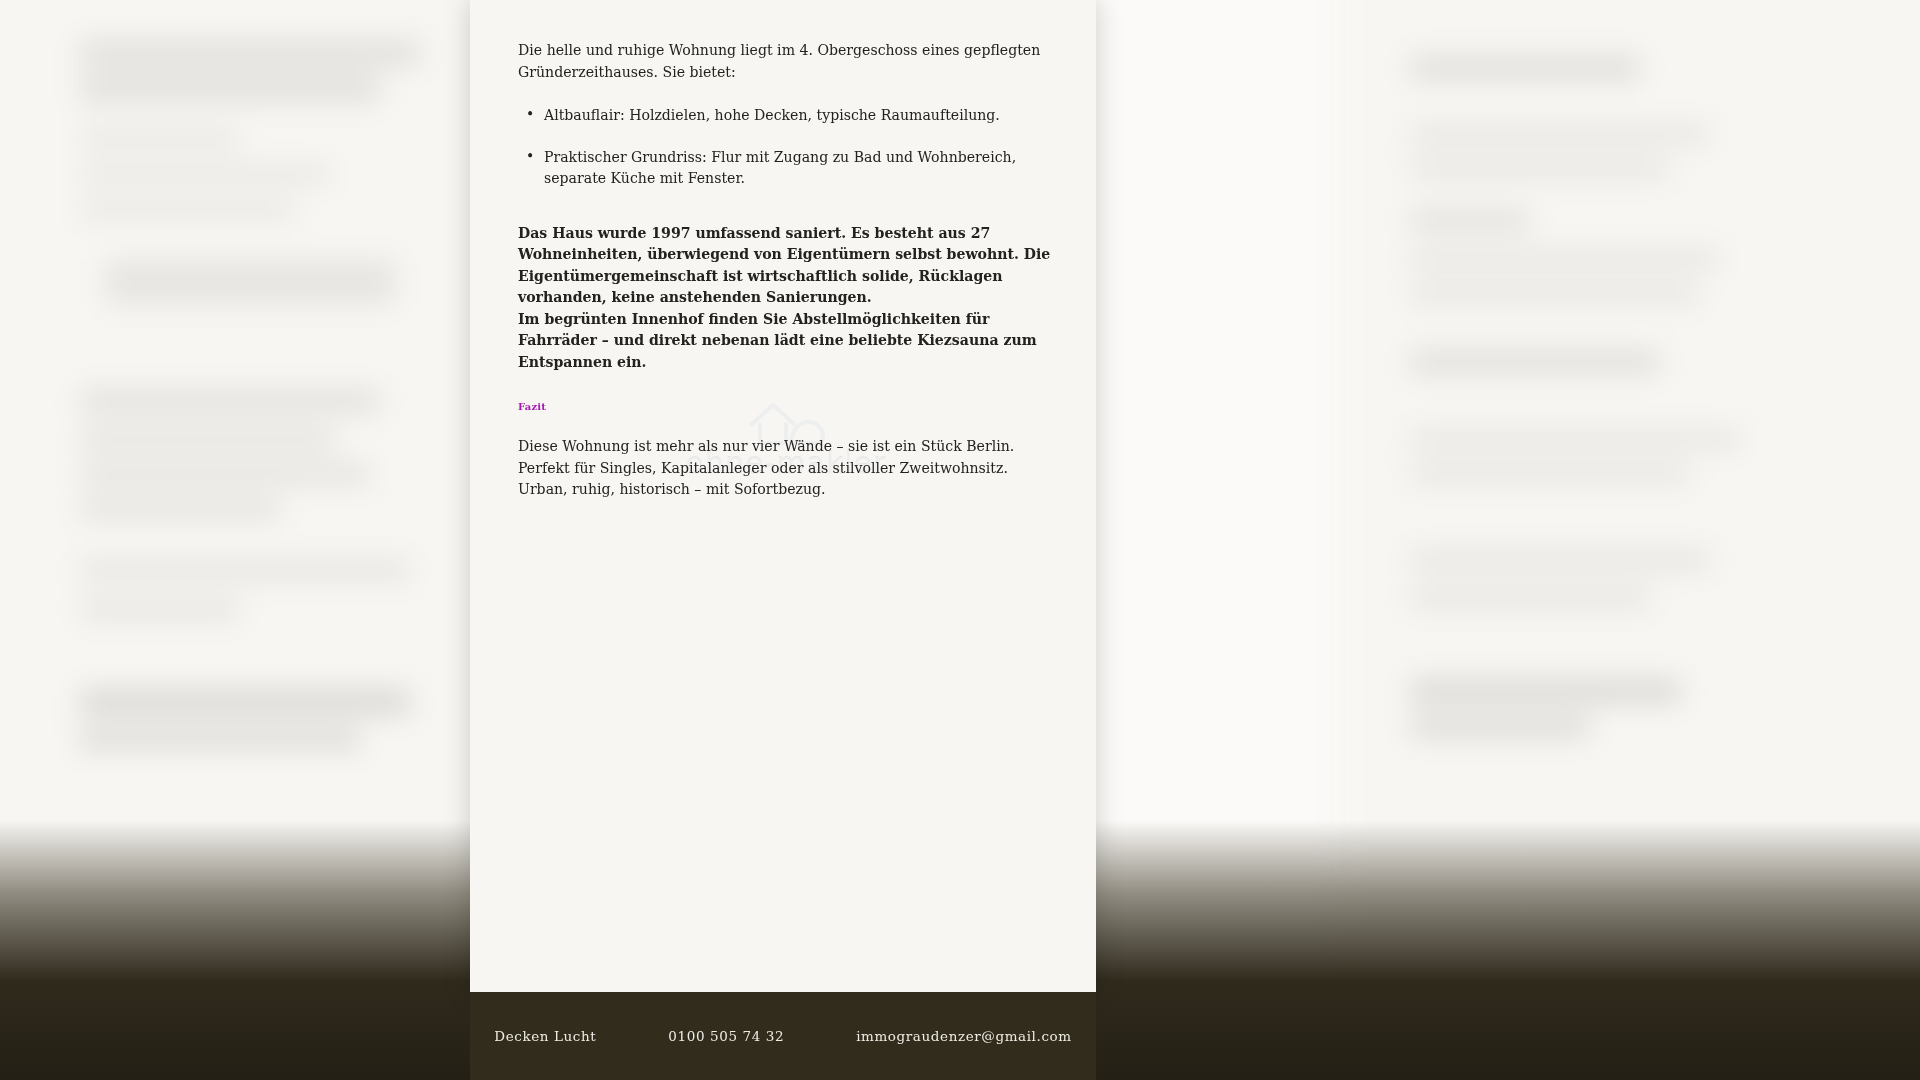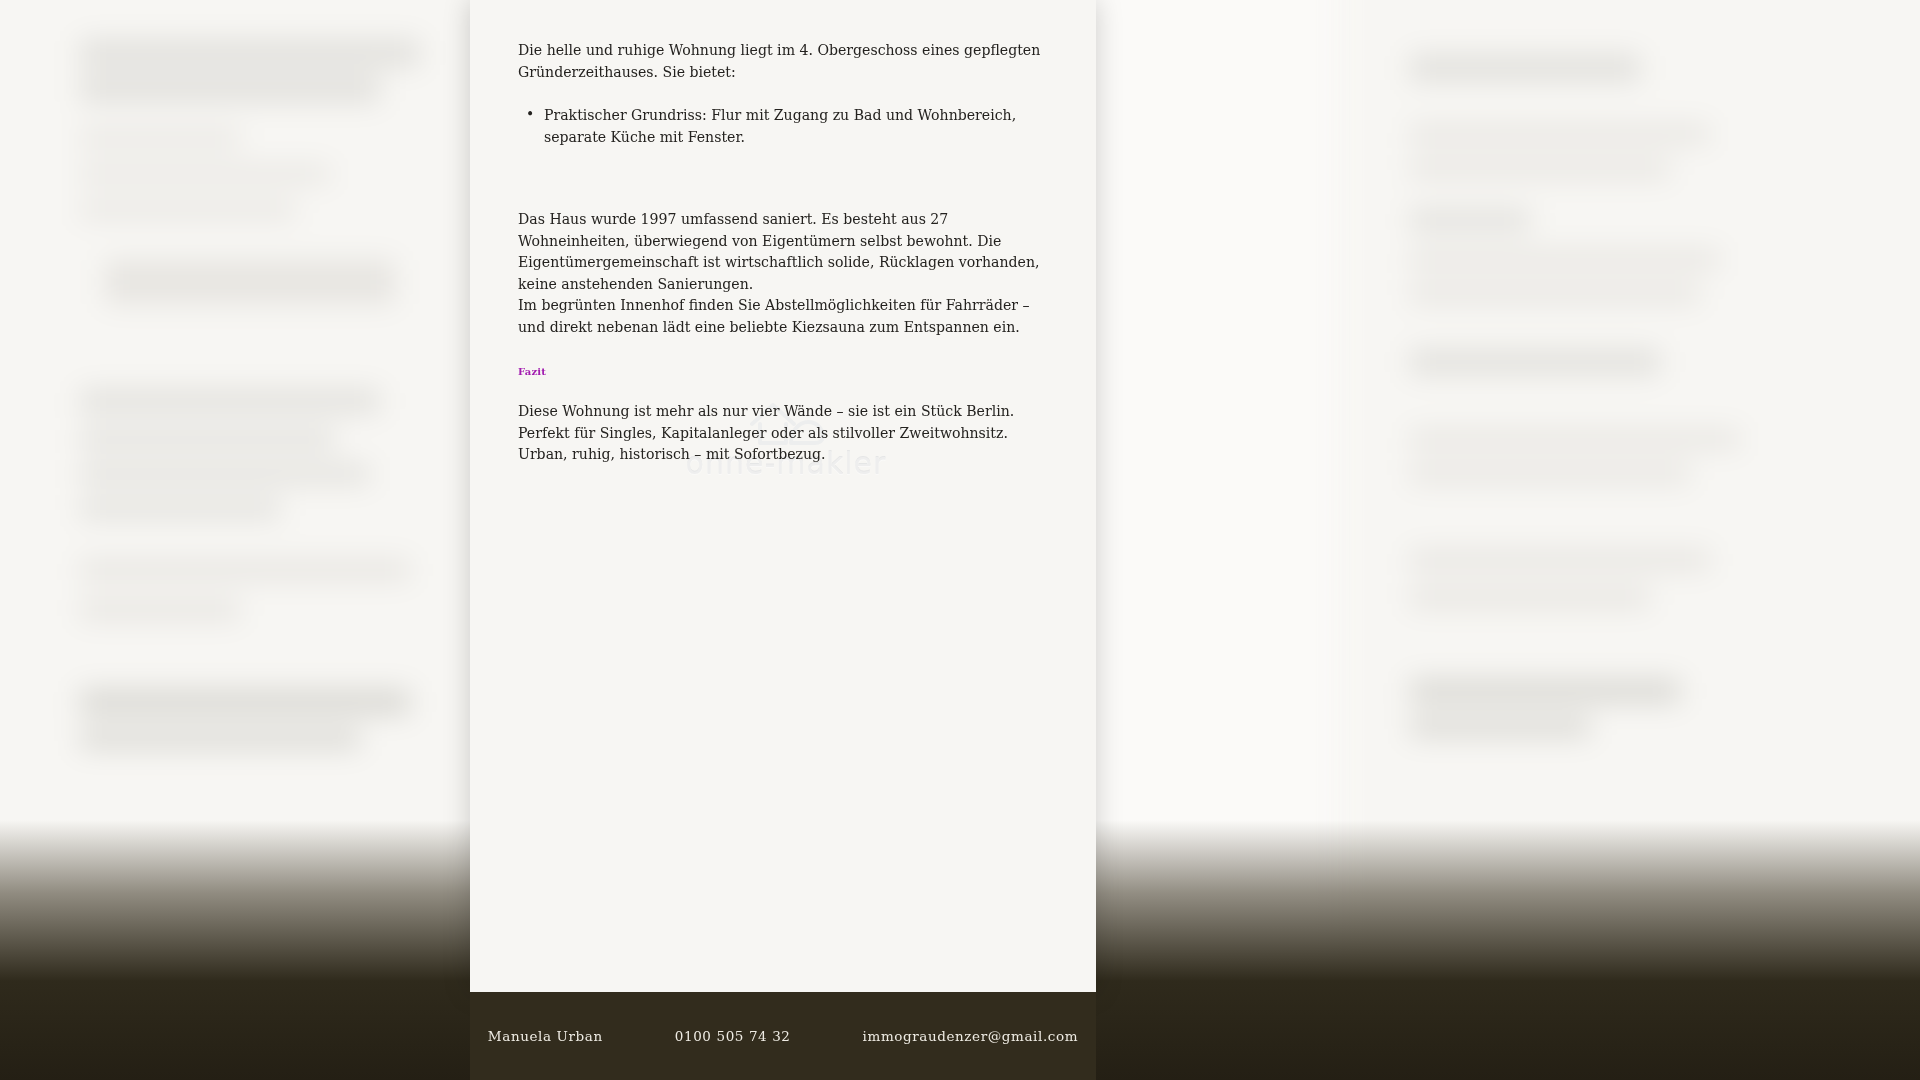"Altbauflair: Holzdielen, hohe Decken," li.bullet { html: none -> <li>Altbauflair: Holzdielen, hohe Decken, typische Raumaufteilung.</li> }
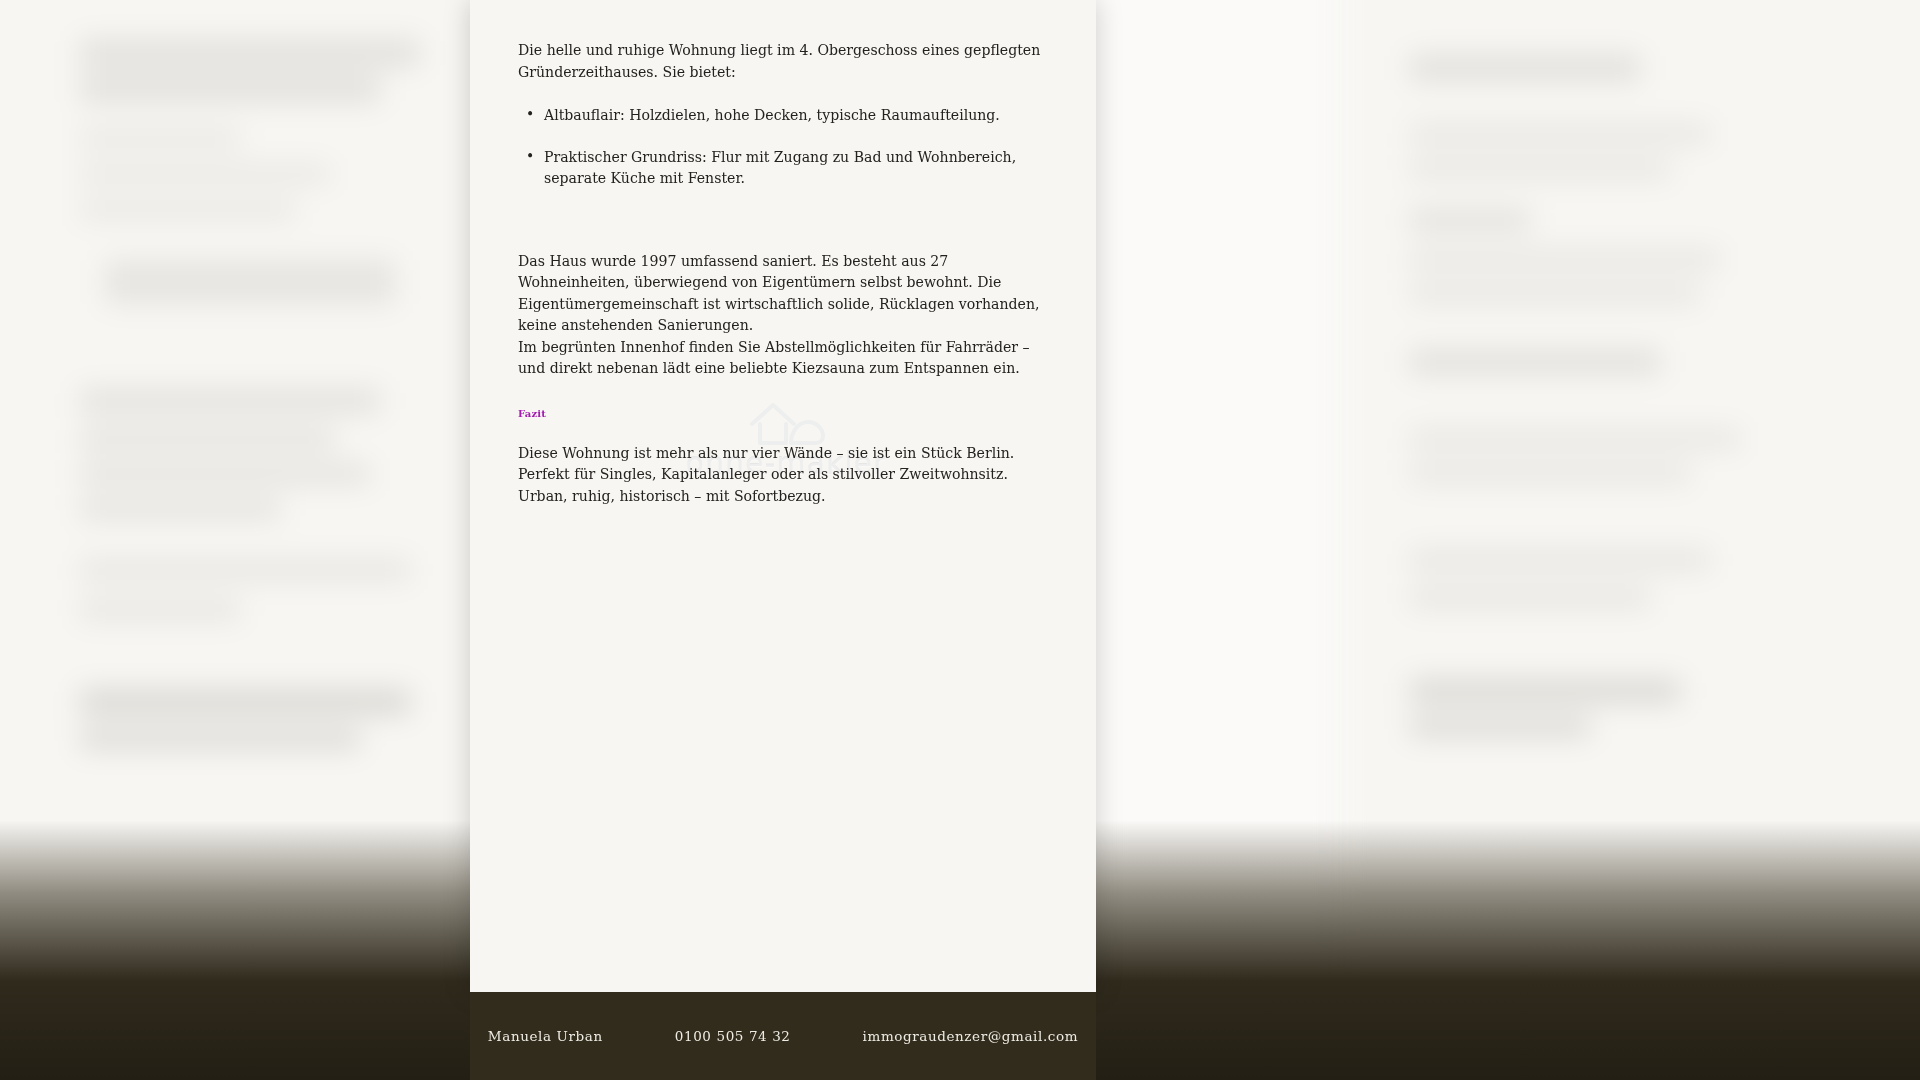"Das Haus wurde 1997 umfassend" .block-house { font-weight: none -> bold; margin-top: 61px -> 33px }
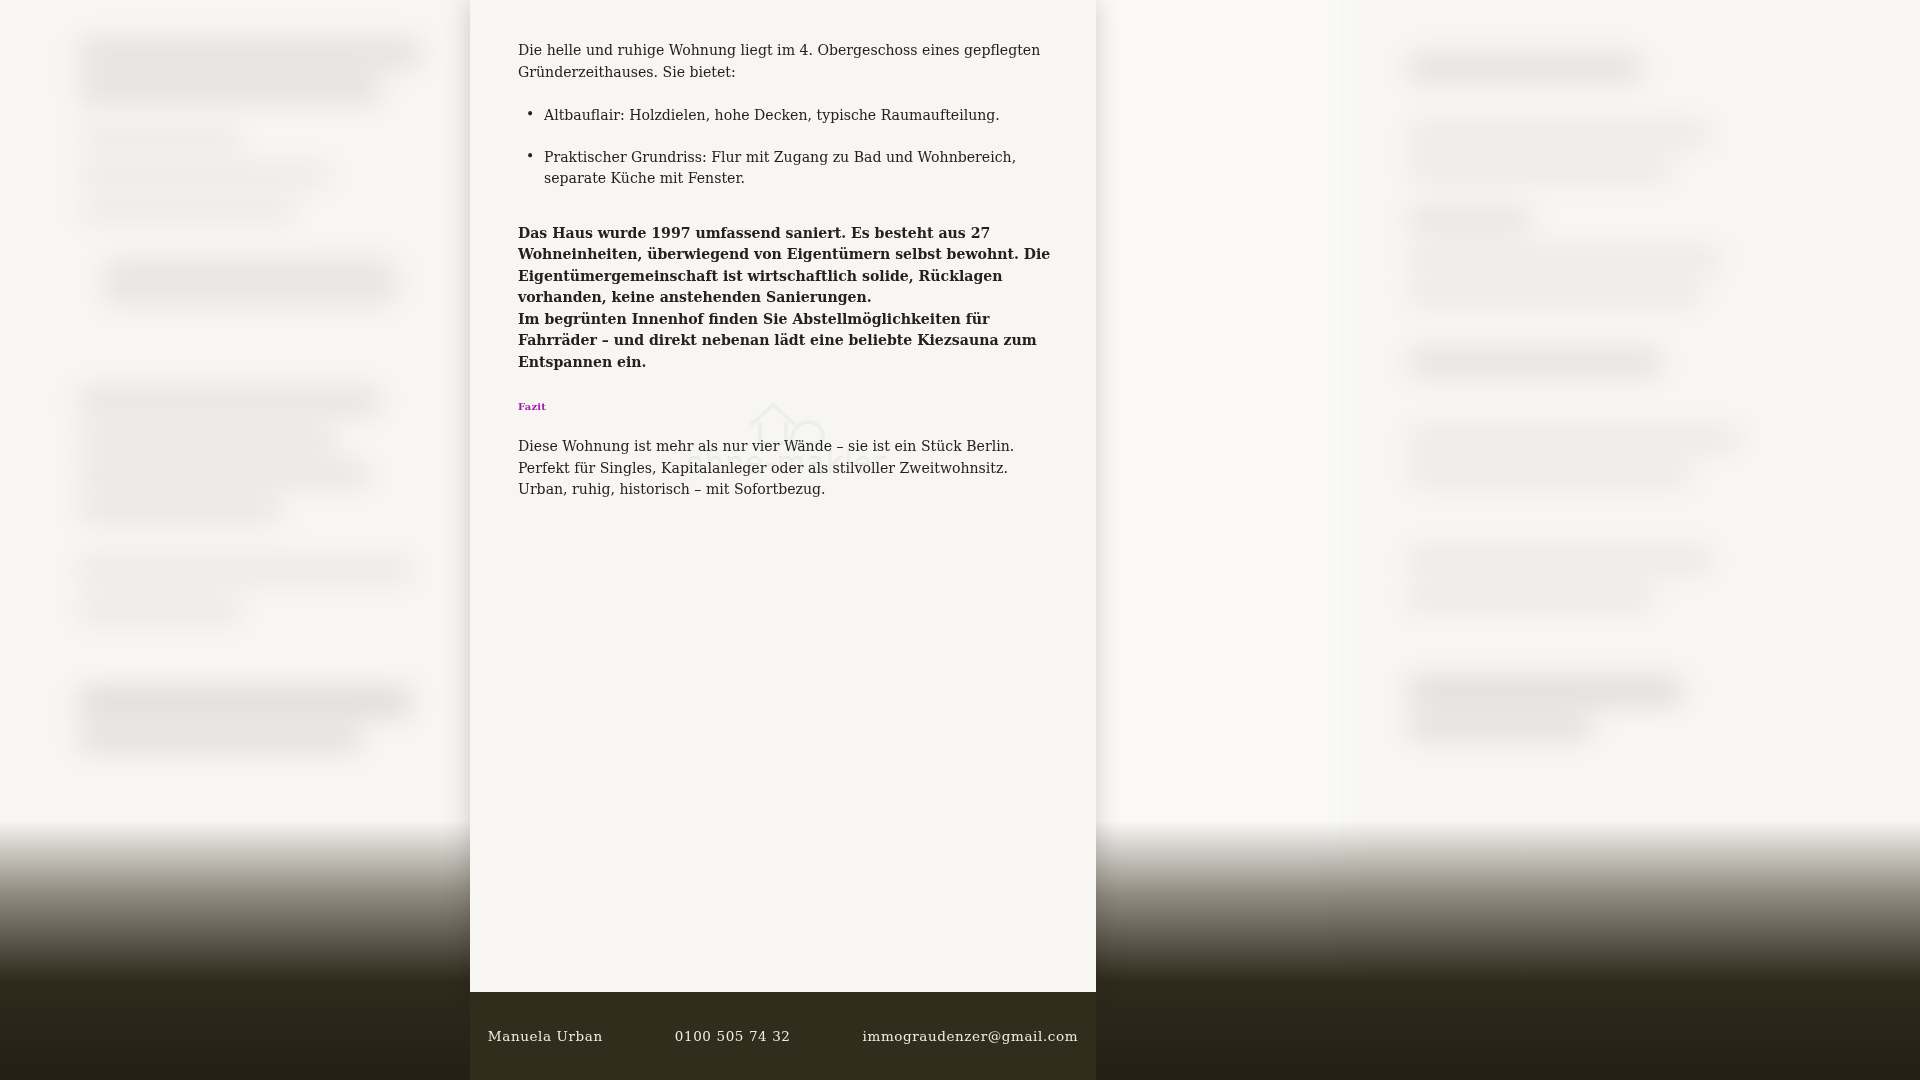"Manuela Urban" span { text: Manuela Urban -> Decken Lucht }
